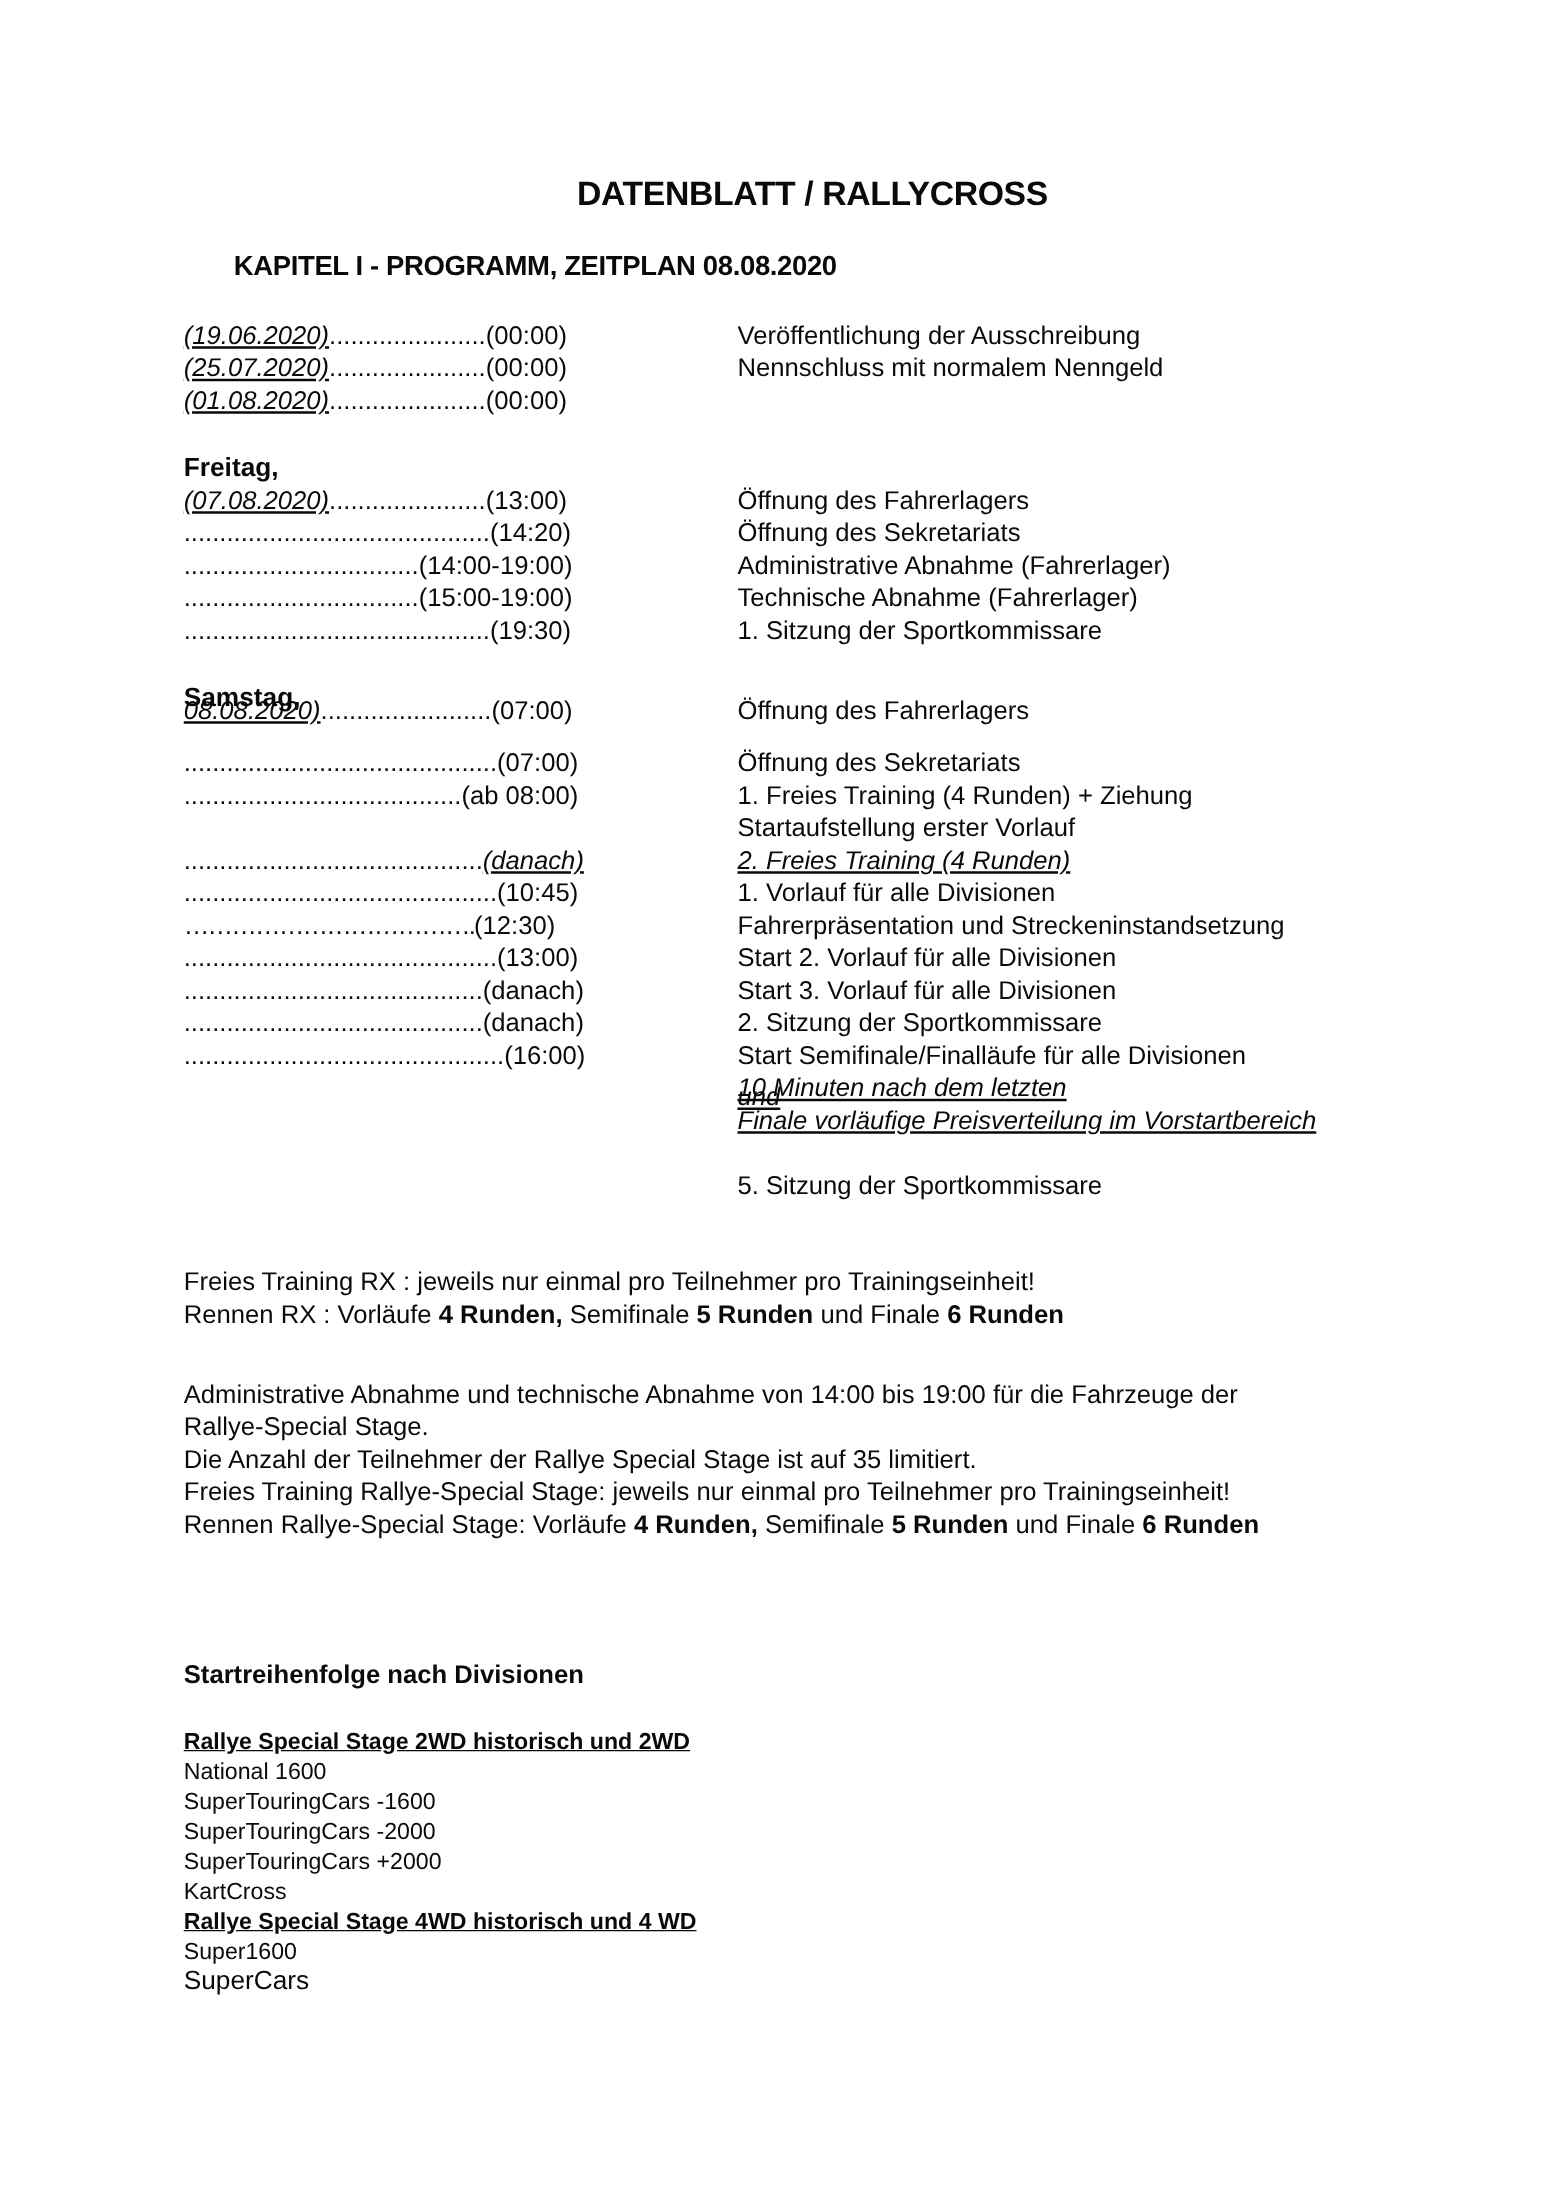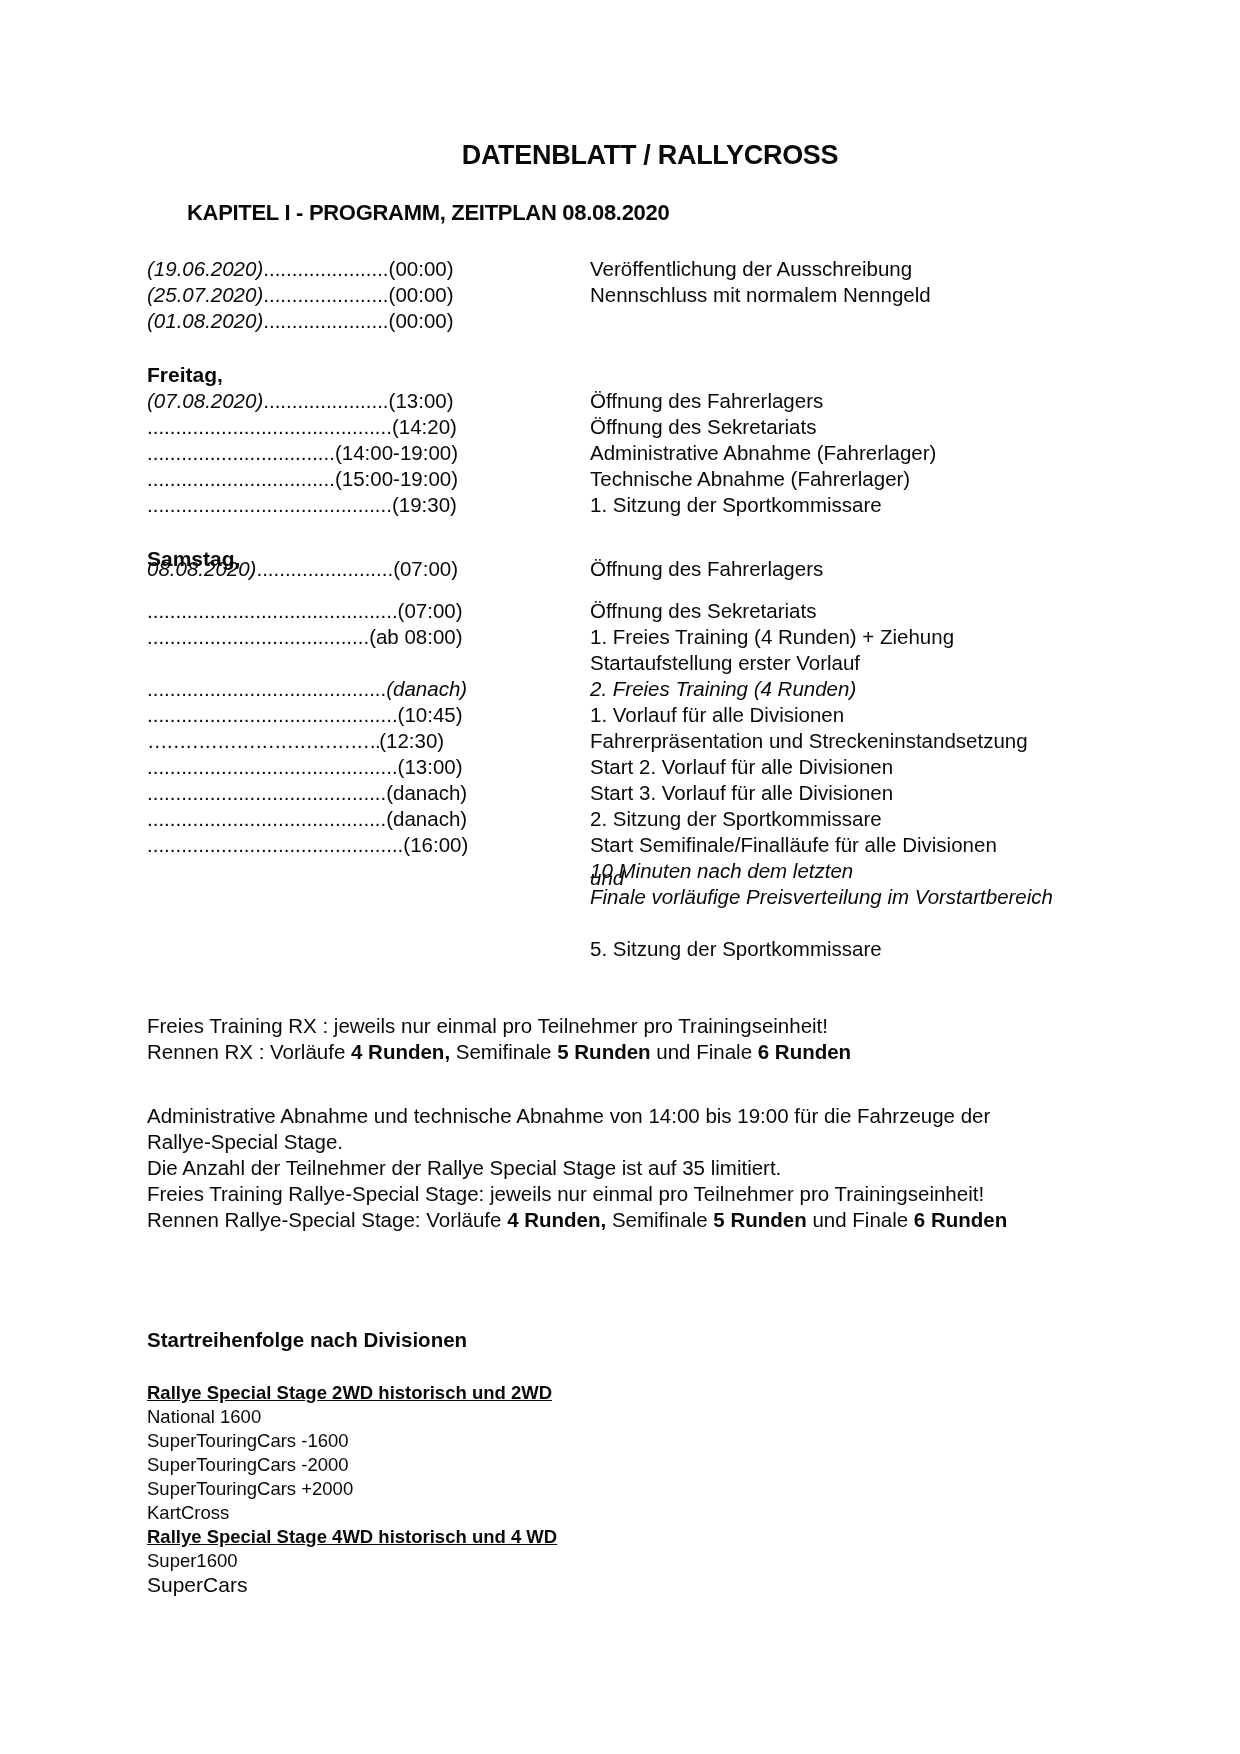"(19.06.2020)" .it { text-decoration: none -> underline }
